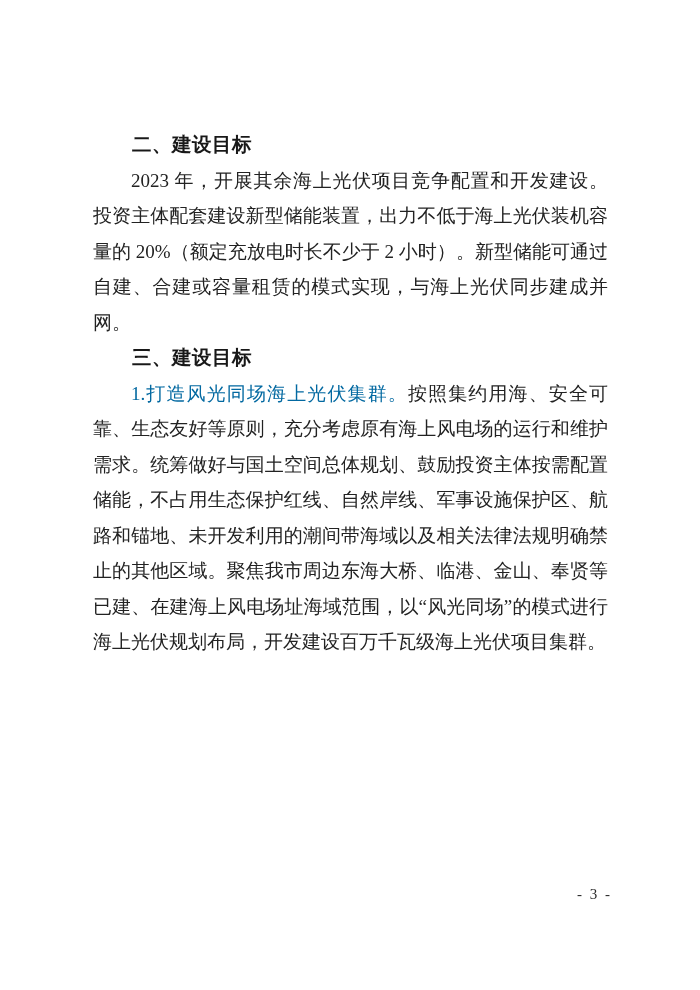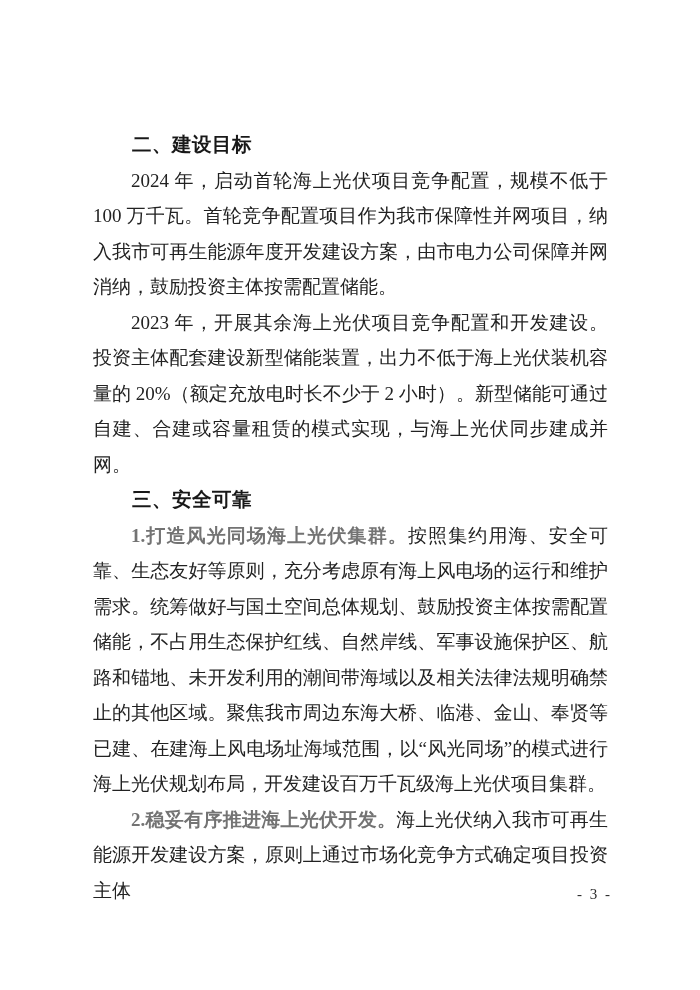"2024 年，启动首轮海上光伏项目竞争配置，规模不低于 100" p.doc-para { html: <p><span>2024 年，启动首轮海上光伏项目竞争配置，规模不低于 100 万千瓦。首轮竞争配置项目作为我市保障性并网项目，纳入我市可再生能源年度开发建设方案，由市电力公司保障并网消纳，鼓励投资主体按需配置储能。</span></p> -> none }
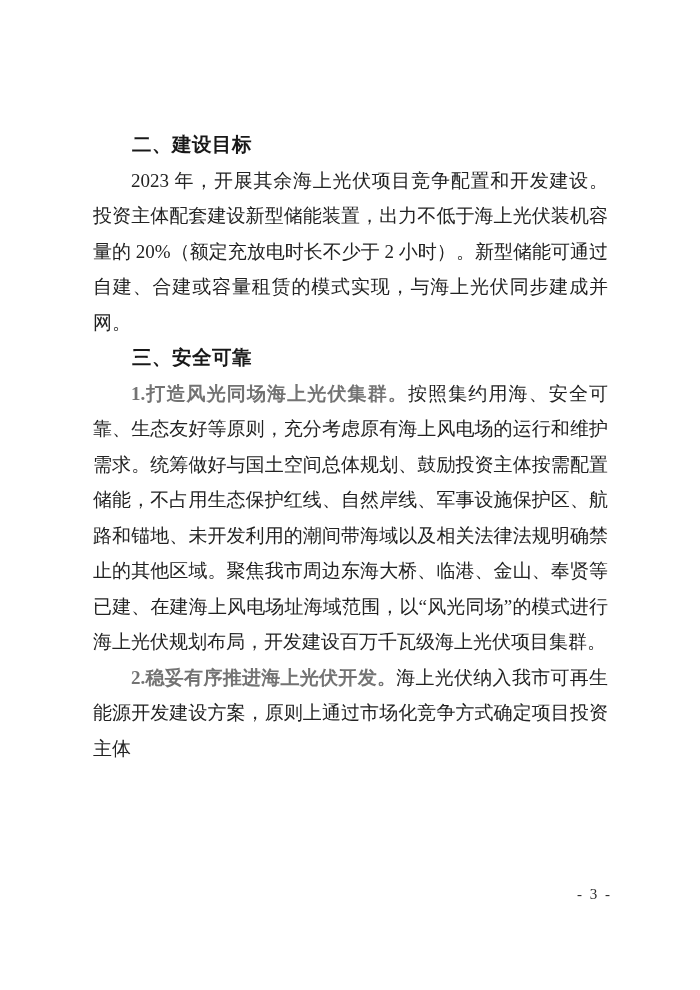"三、安全可靠" h2.doc-heading { text: 安全可靠 -> 建设目标 }
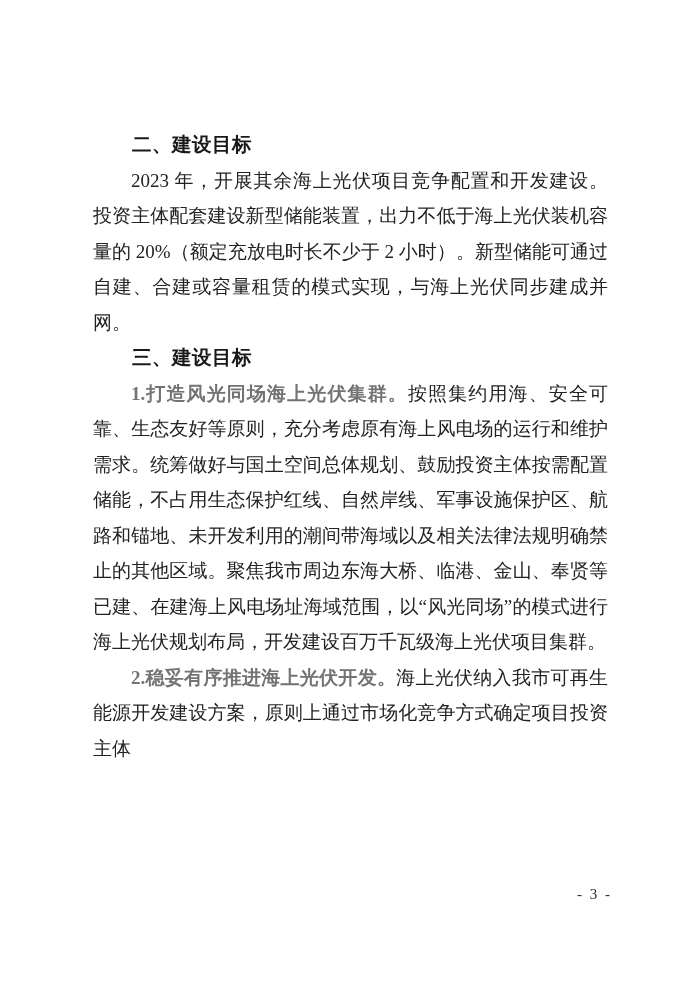"1.打造风光同场海上光伏集群。" .doc-para .lead { color: #737373 -> #0369a1; font-weight: bold -> normal }
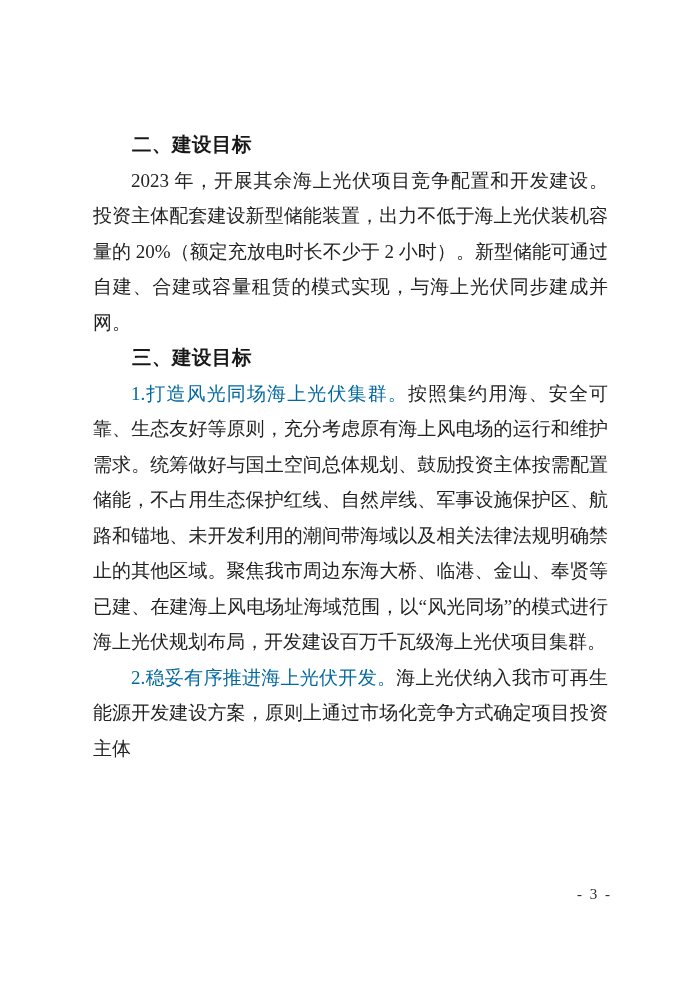"2.稳妥有序推进海上光伏开发。海上光伏纳入我市可再生能源开发建设方案，原则上通过" p.doc-para { html: <p><span>2.稳妥有序推进海上光伏开发。</span><span>海上光伏纳入我市可再生能源开发建设方案，原则上通过市场化竞争方式确定项目投资主体</span></p> -> none }
